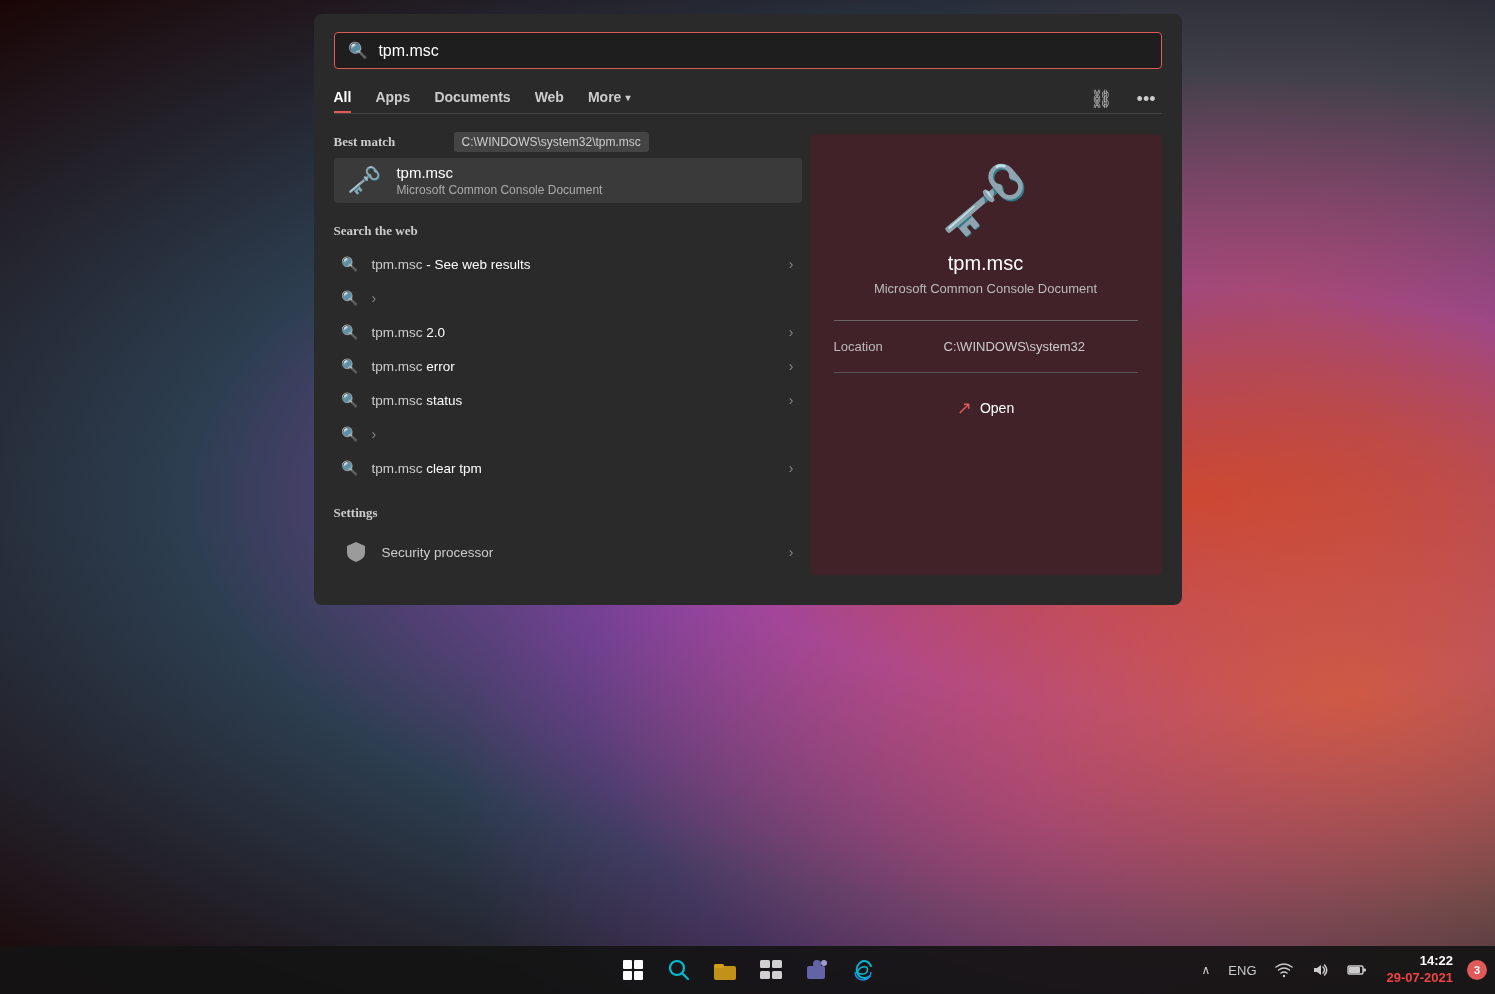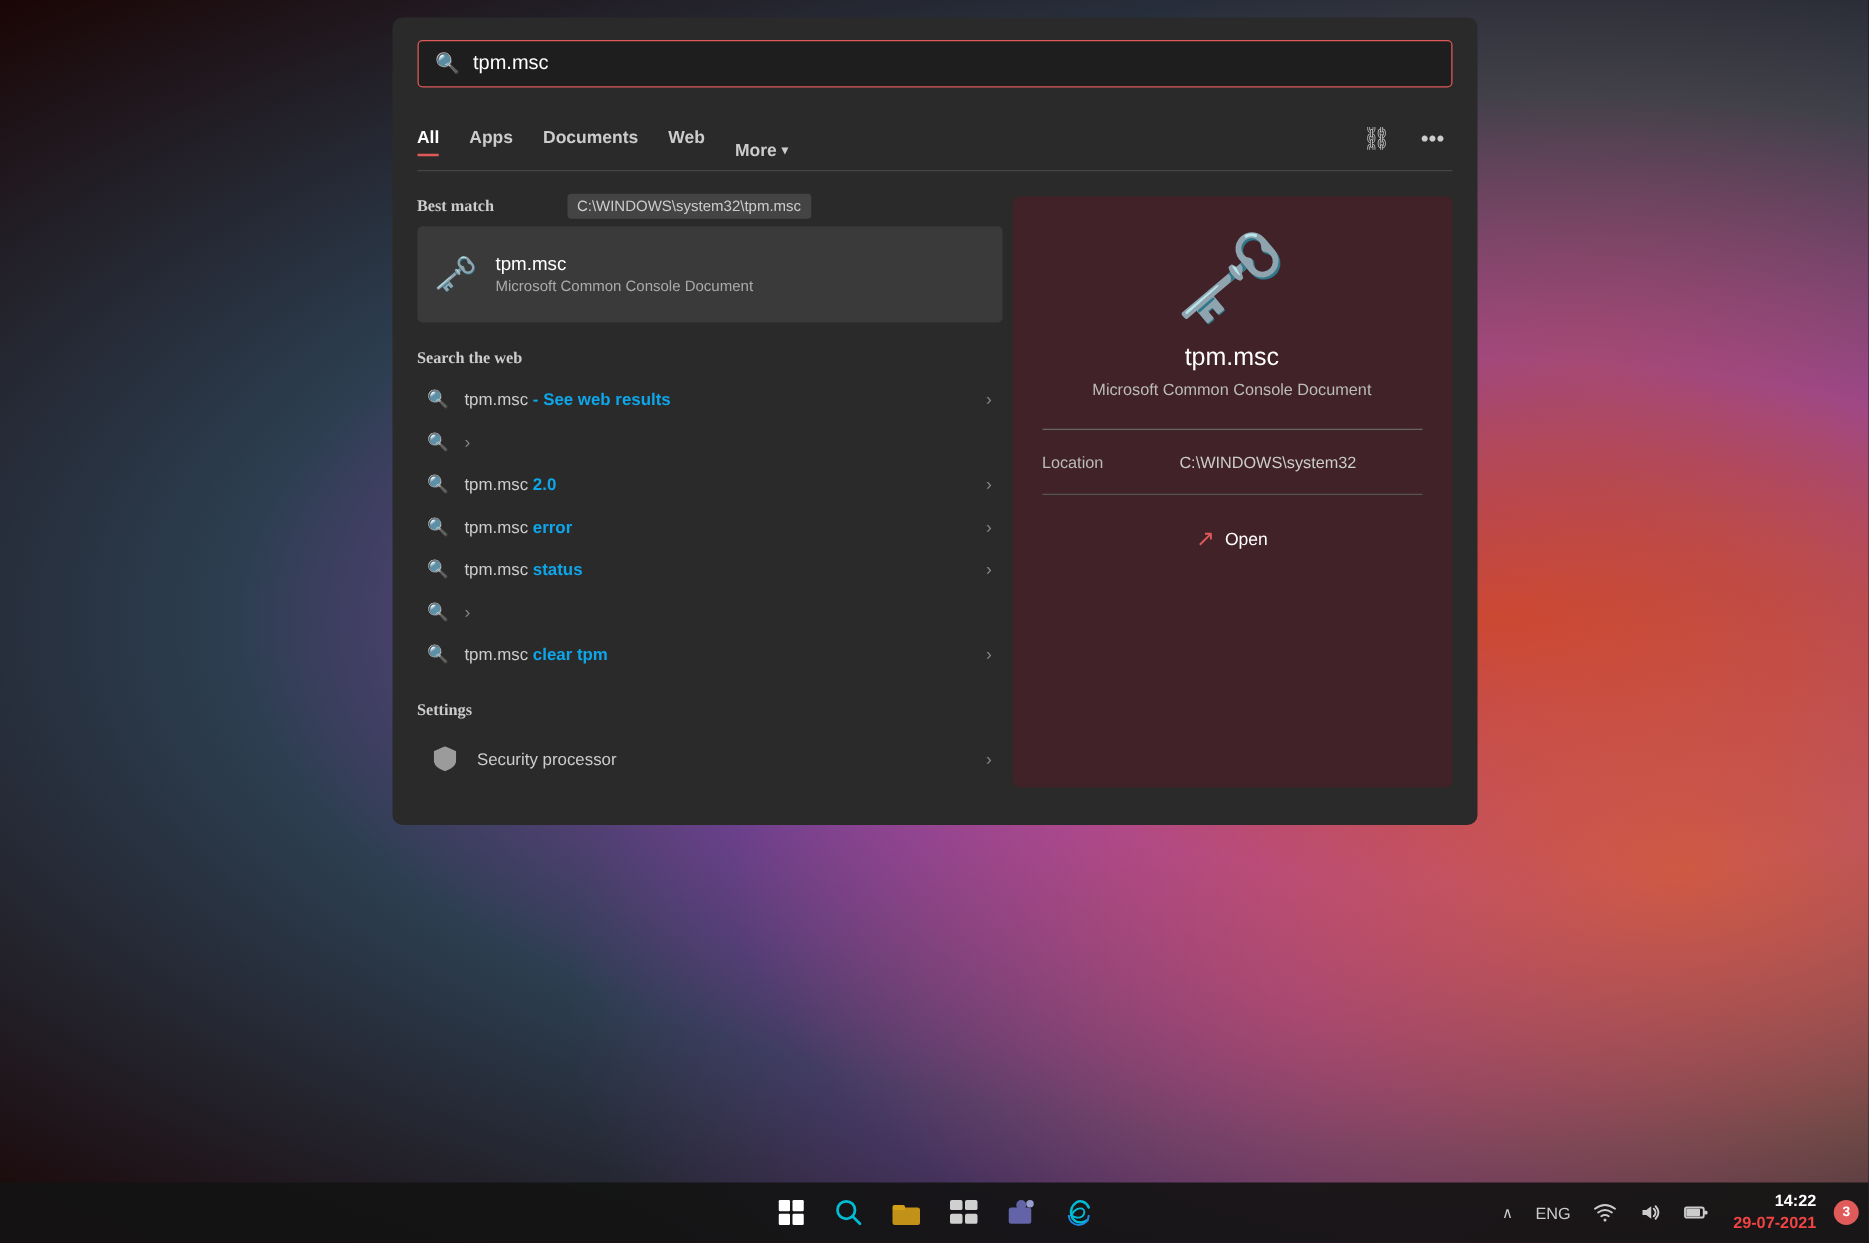"More" .filter-tabs .tab-more { margin-top: 22px -> none }
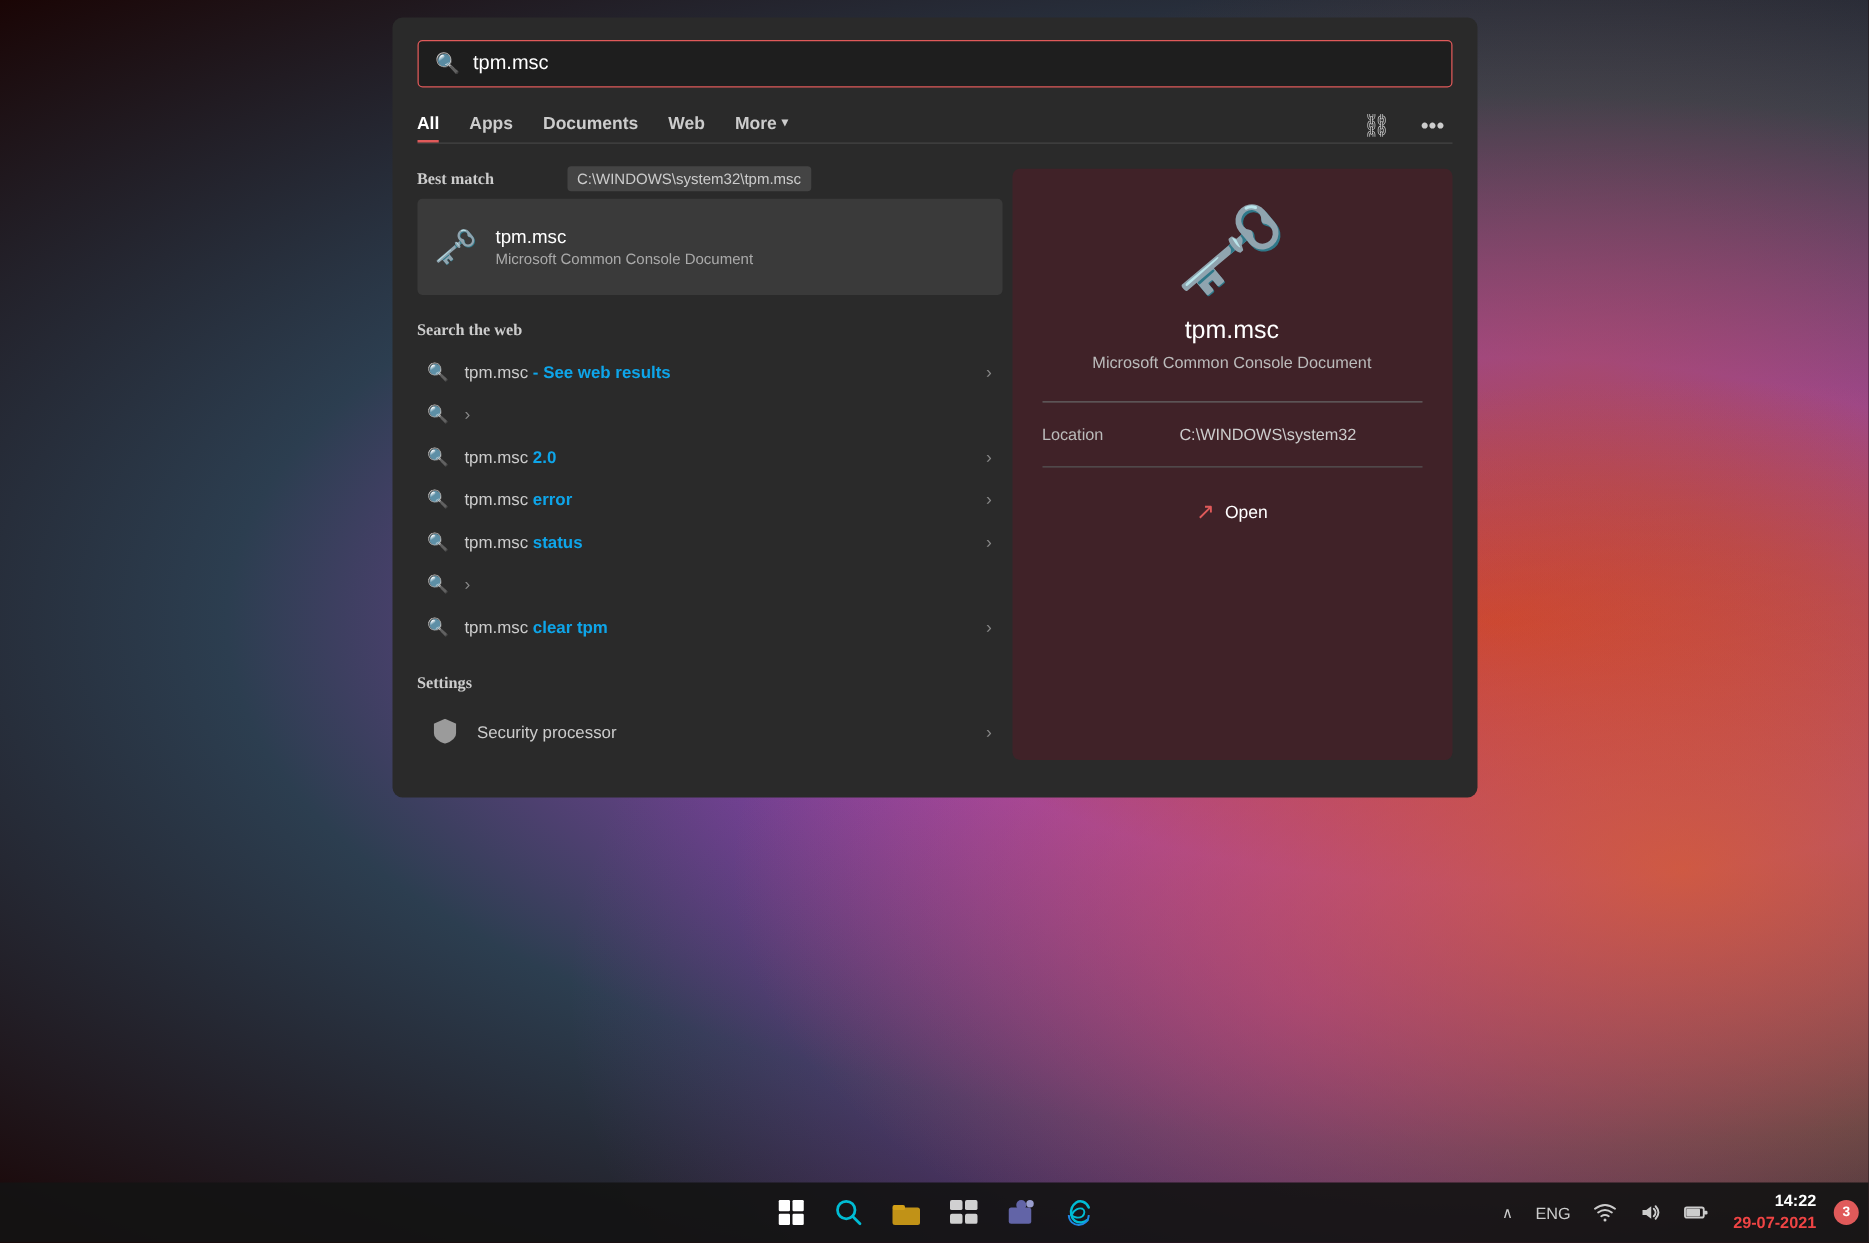"C:\WINDOWS\system32\tpm.msc" .best-match-item { padding: 22px 14px -> 6px 14px }
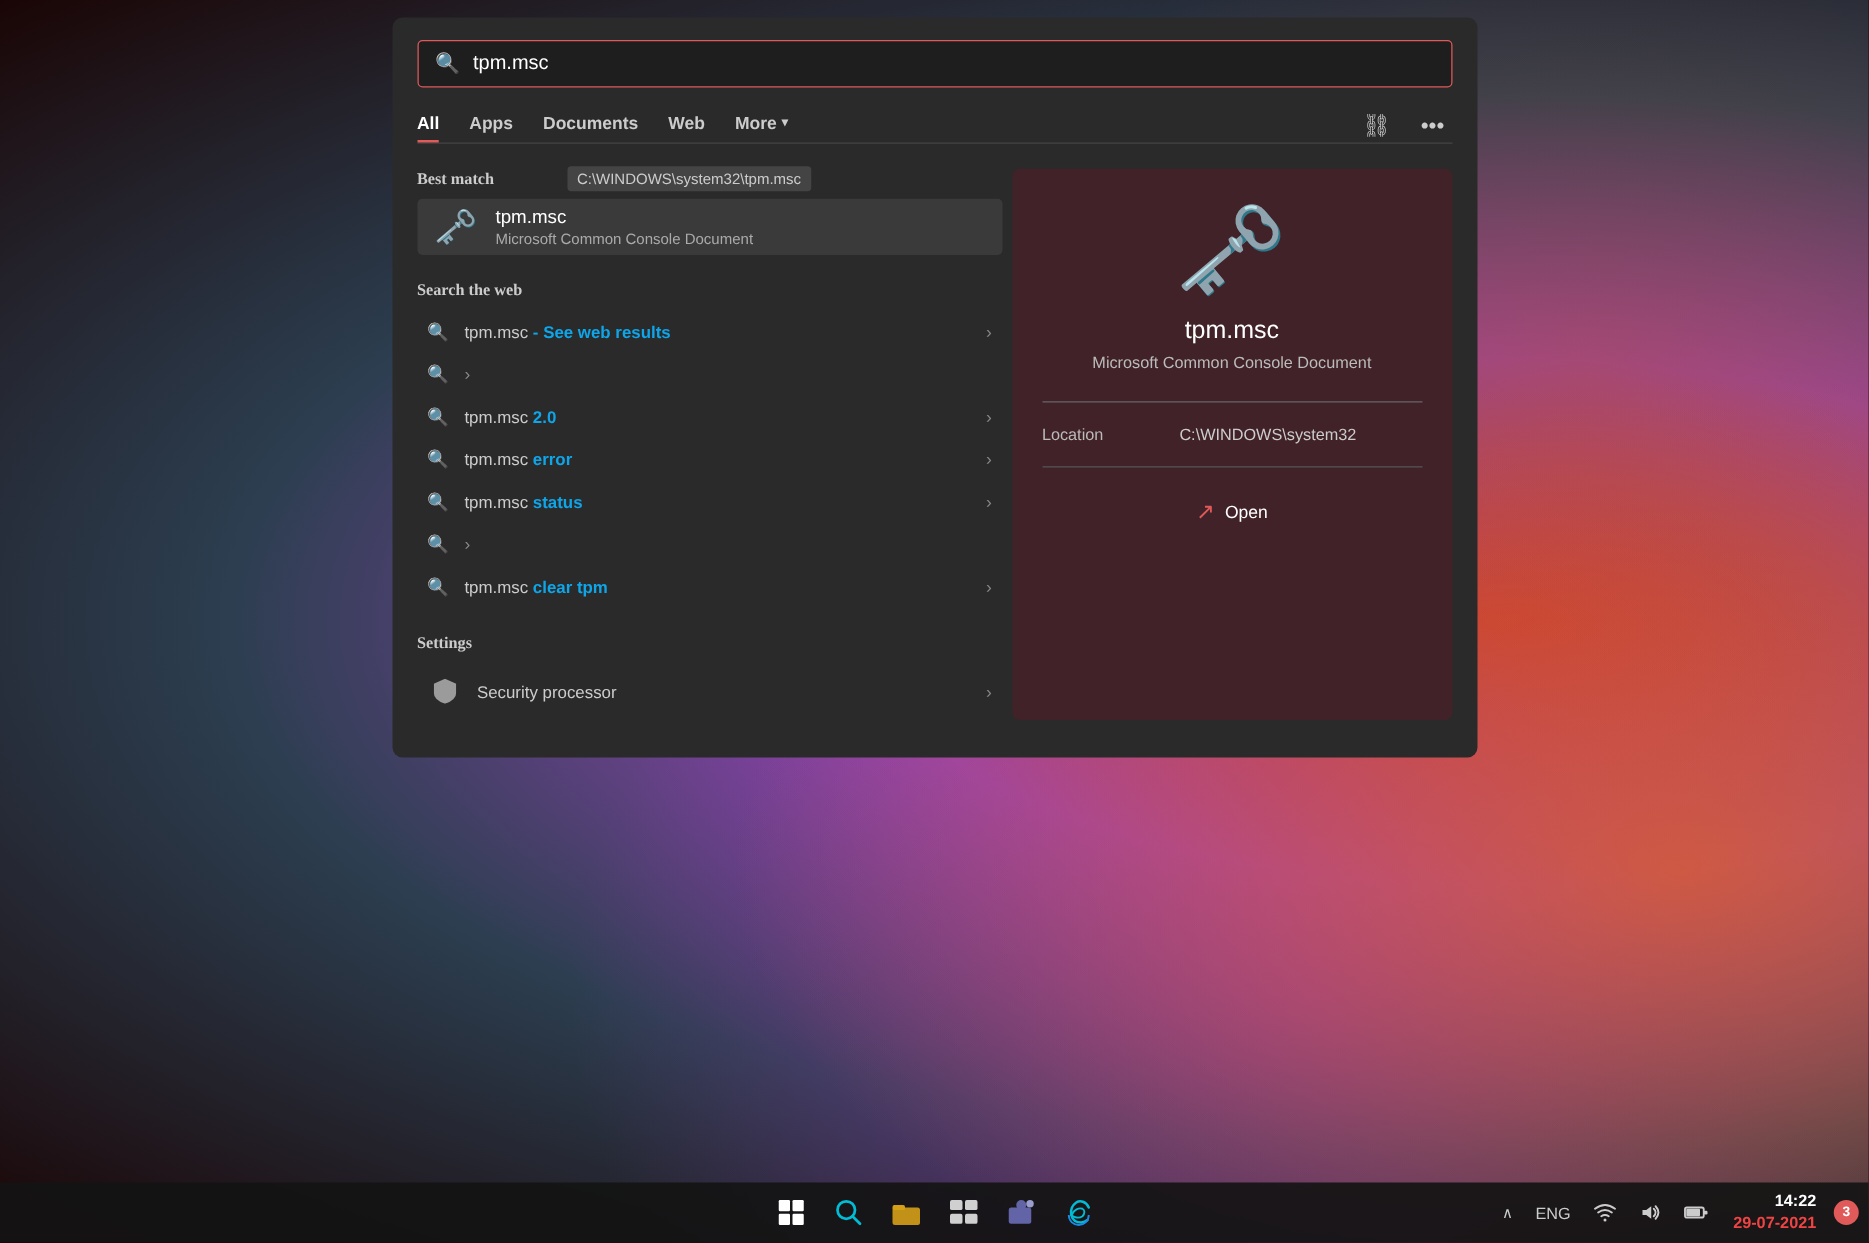"- See web results" .web-item .wi-text b { color: #0ea5e9 -> #ffffff; font-weight: 700 -> 400 }
